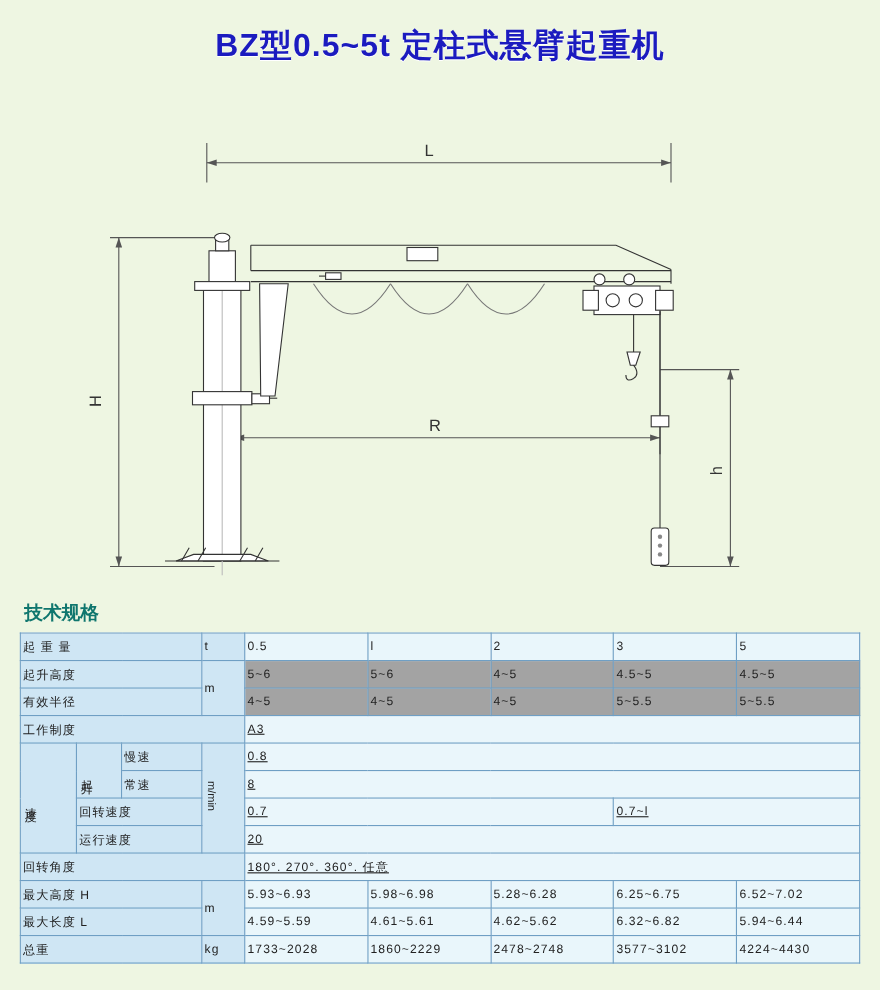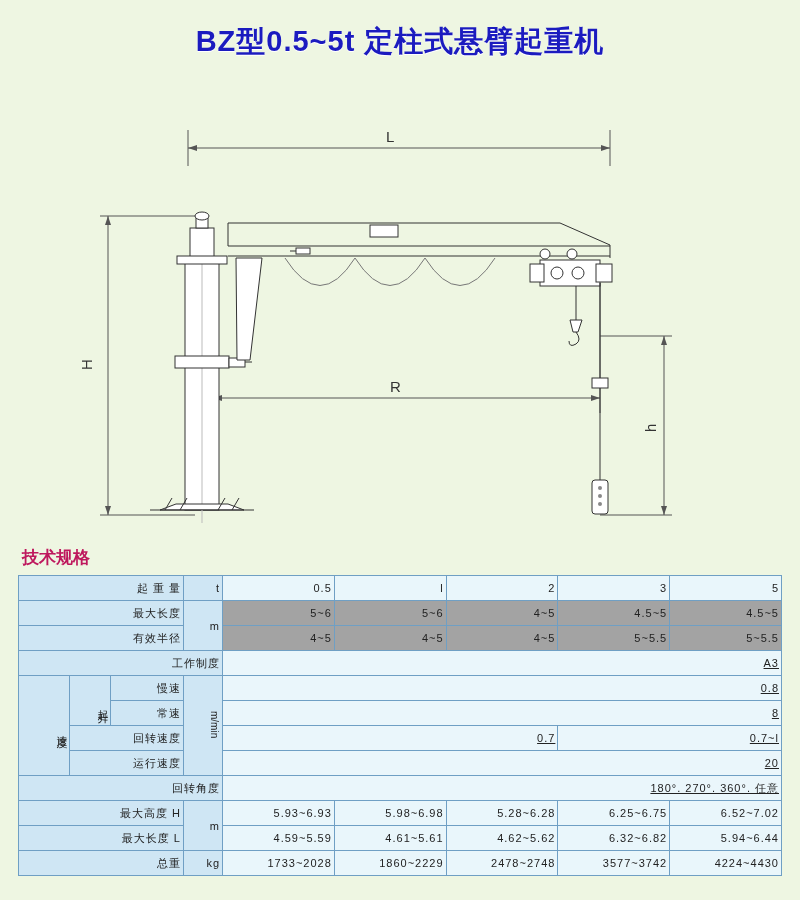"技术规格" .spec-title { color: #be185d -> #0f766e }
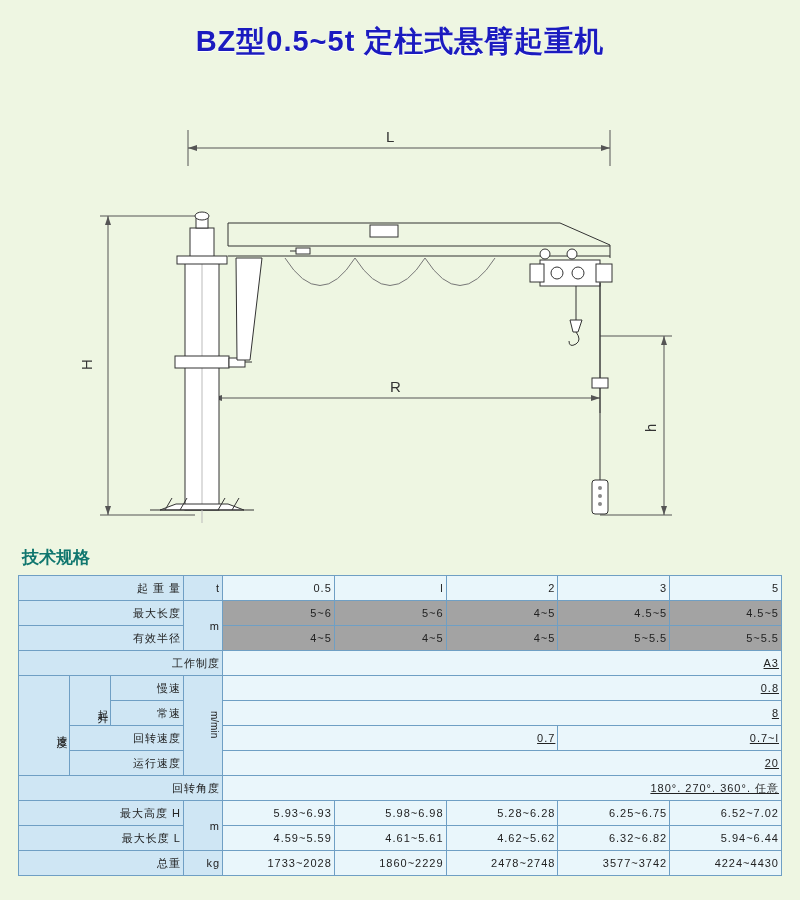"起 重 量" table.spec td { text-align: right -> left }
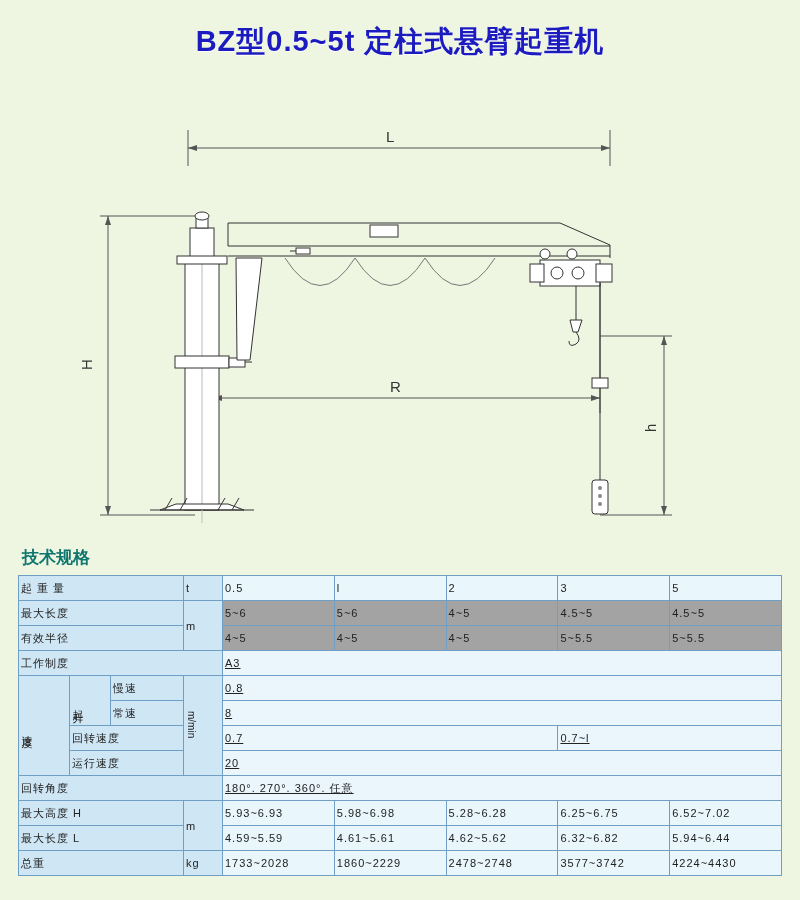"最大长度" td.lbl { text: 最大长 -> 起升高 }
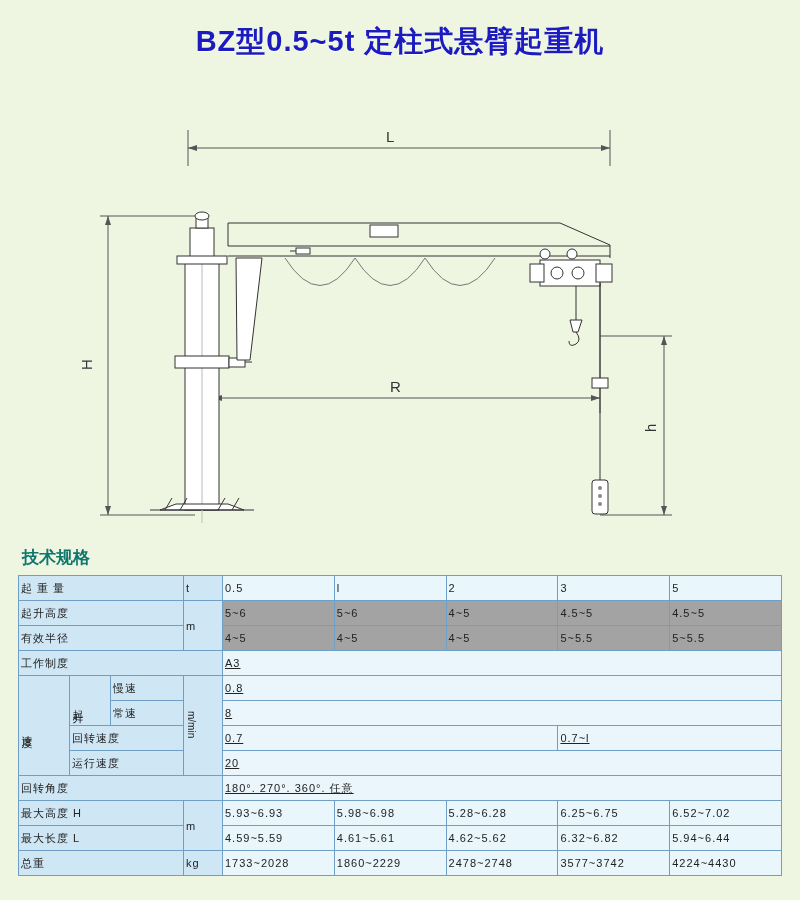"3577~3742" td.val { text: 3742 -> 3102 }
